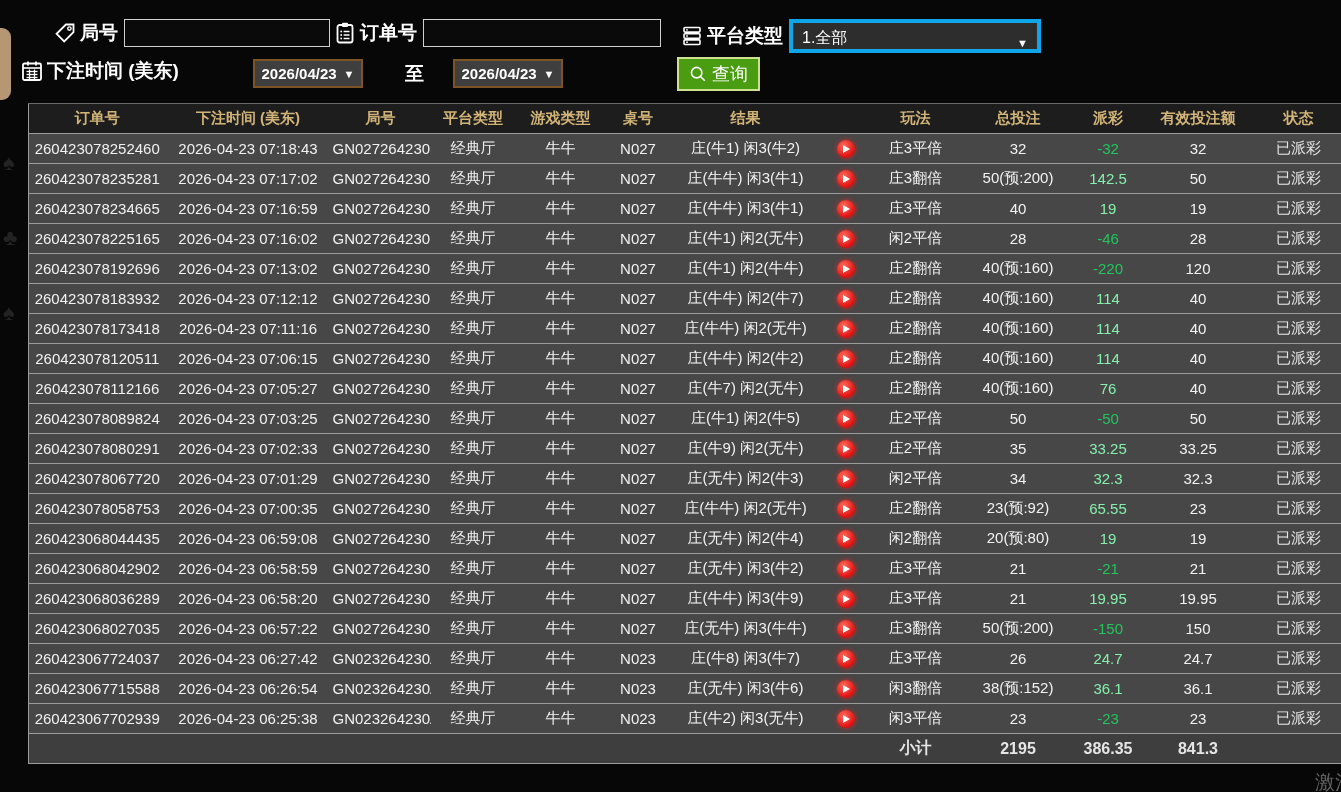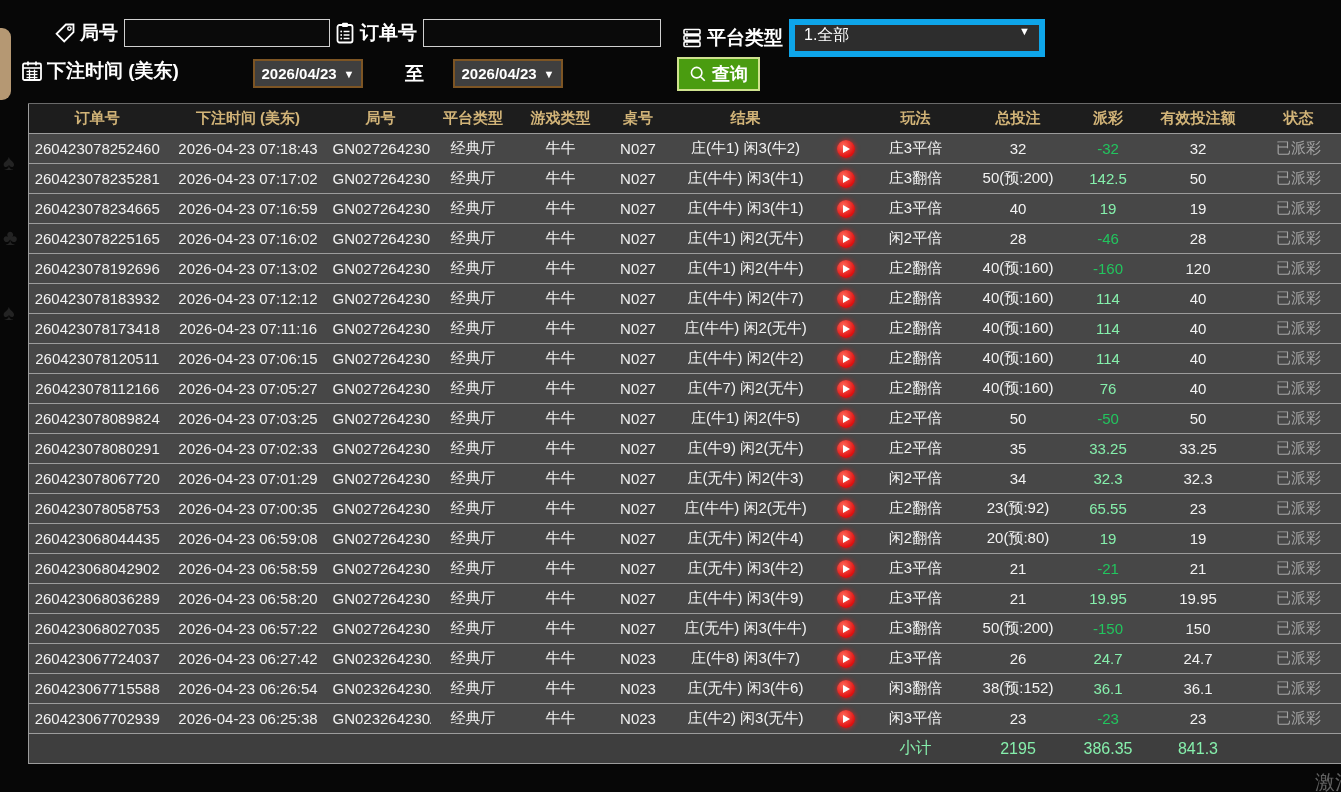"1.全部" .selectbox { align-items: flex-start -> flex-end; border: 6px solid #0ea5e9 -> 4px solid #0ea5e9 }
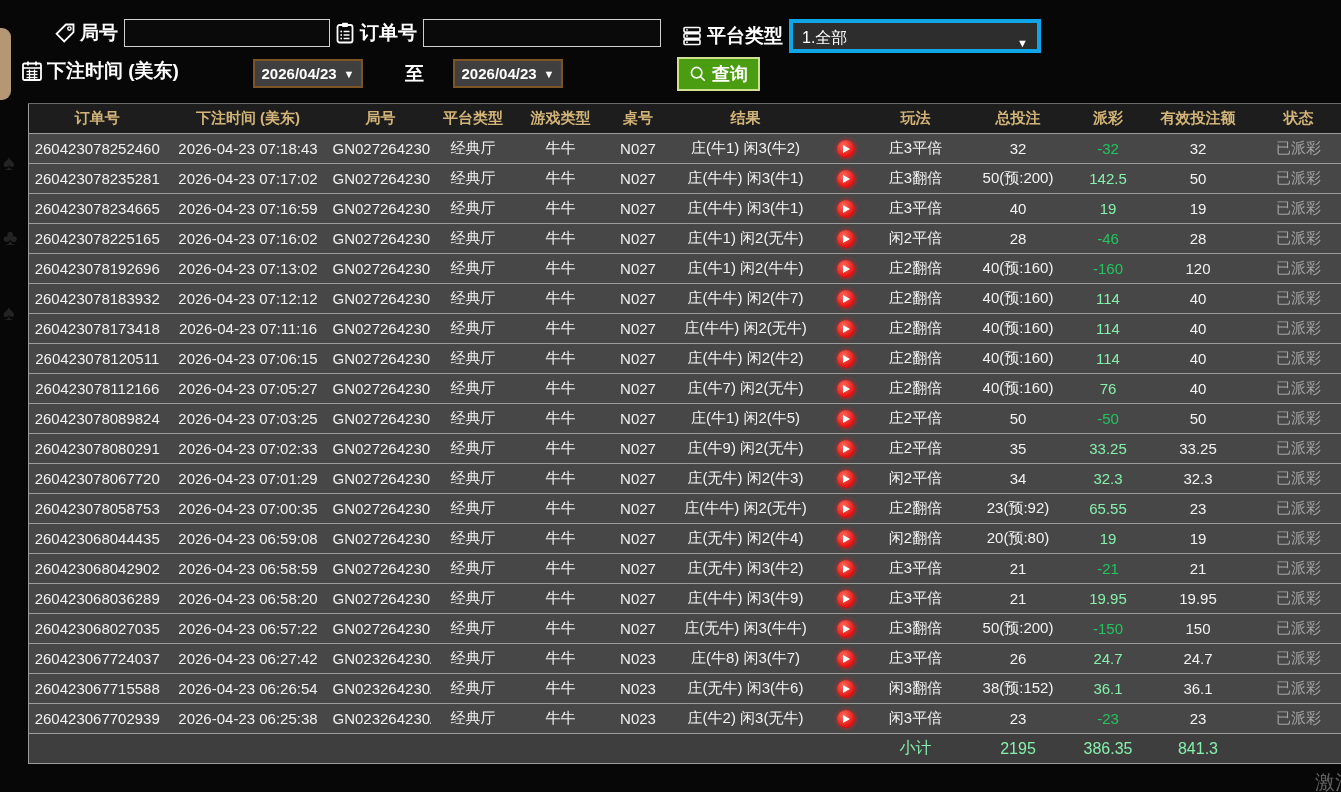"查询" .querybtn { font-weight: bold -> normal }
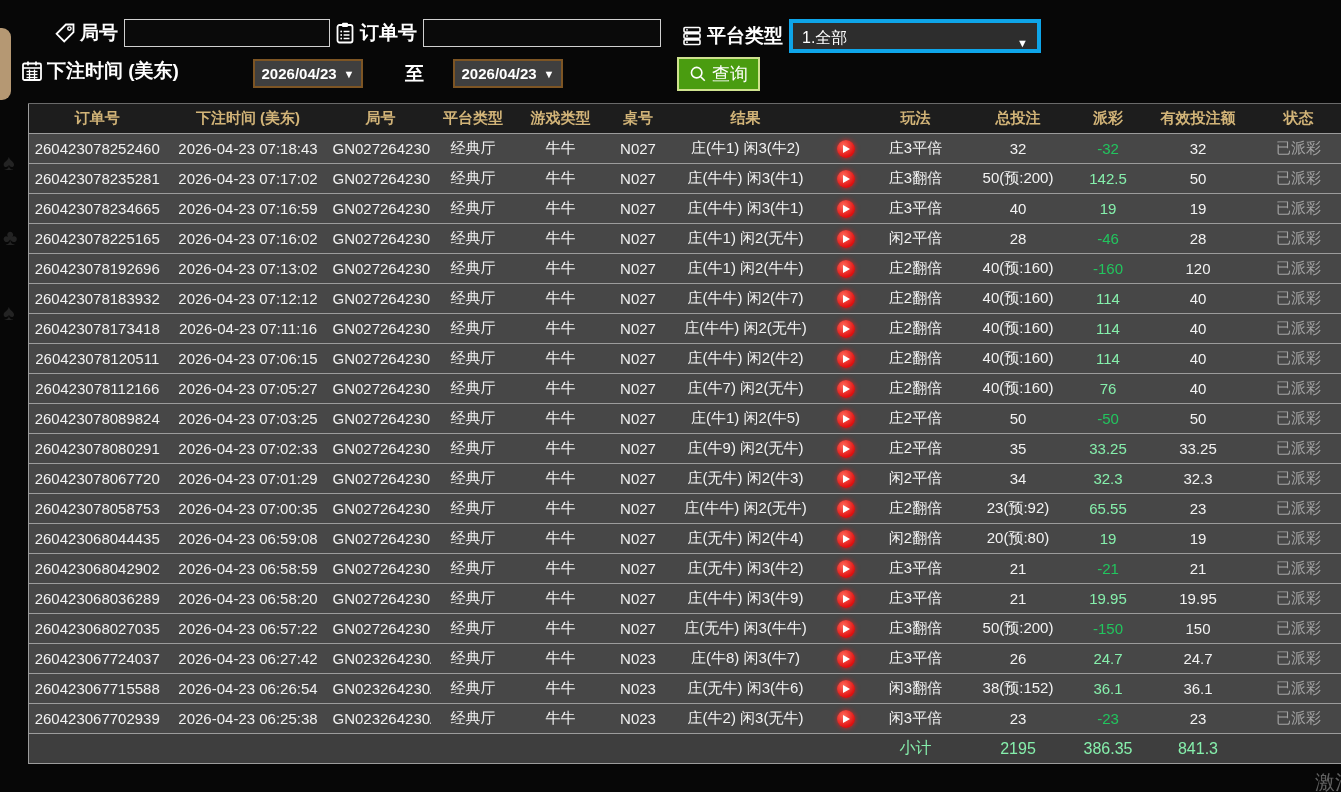"已派彩" table.bet td.status { color: #a3a3a3 -> #e5e5e5 }
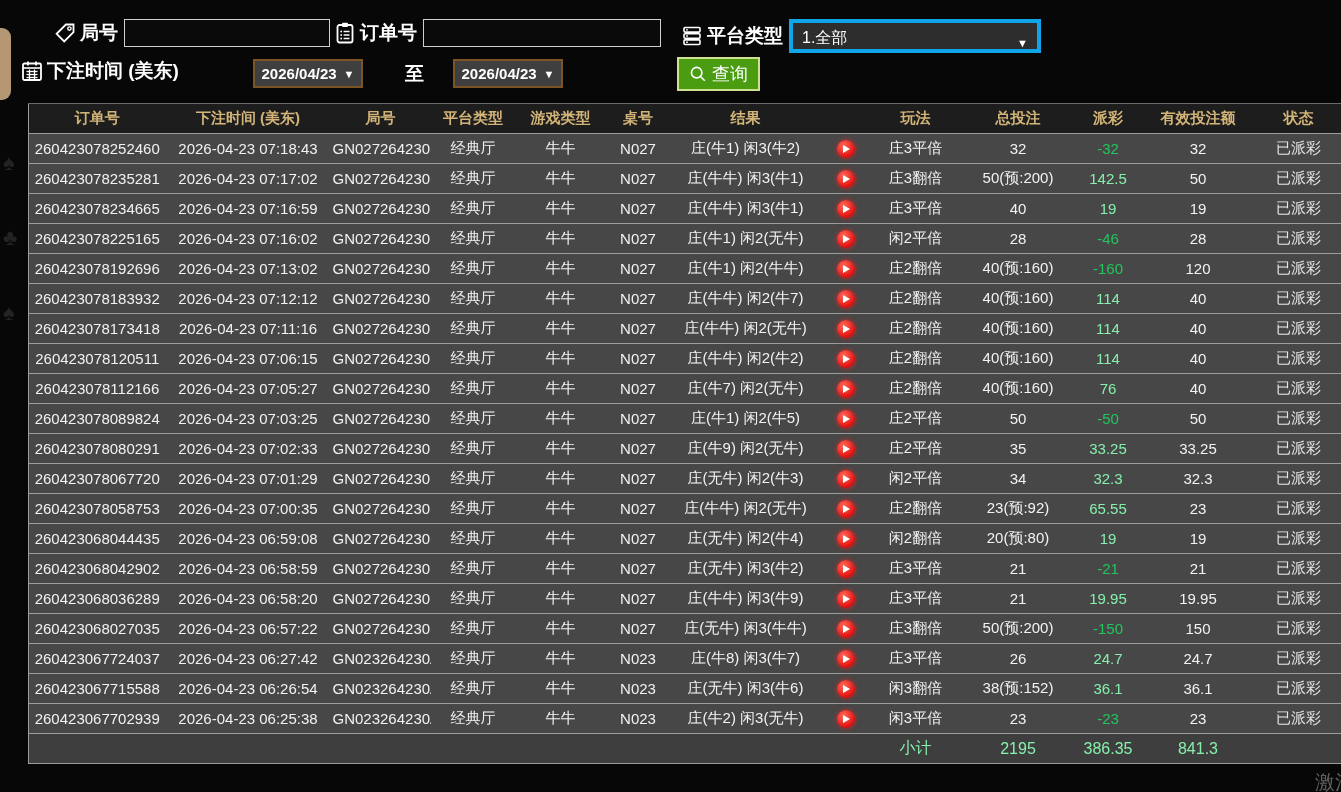"-160" td.neg { text: -160 -> -220 }
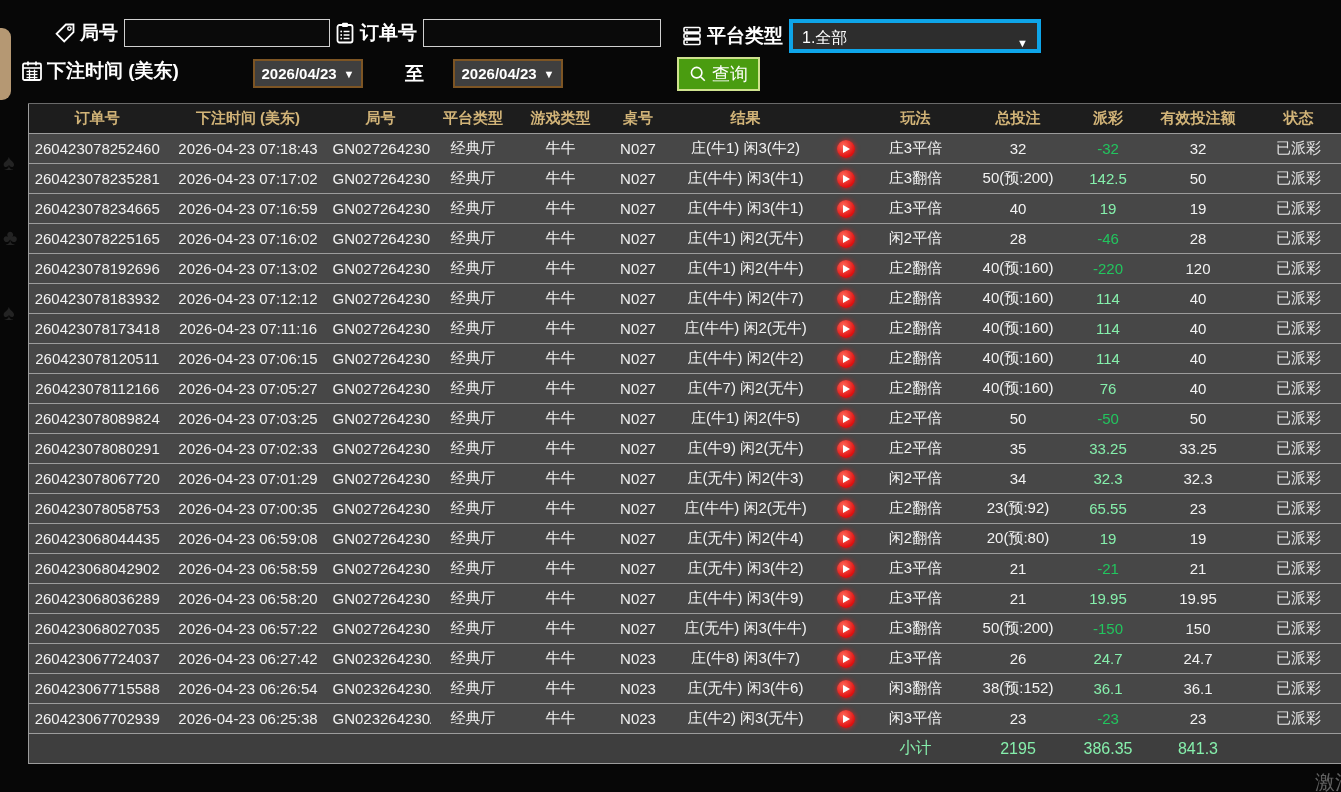"小计" tr.sum td { color: #86efac -> #e5e5e5; font-weight: normal -> bold }
